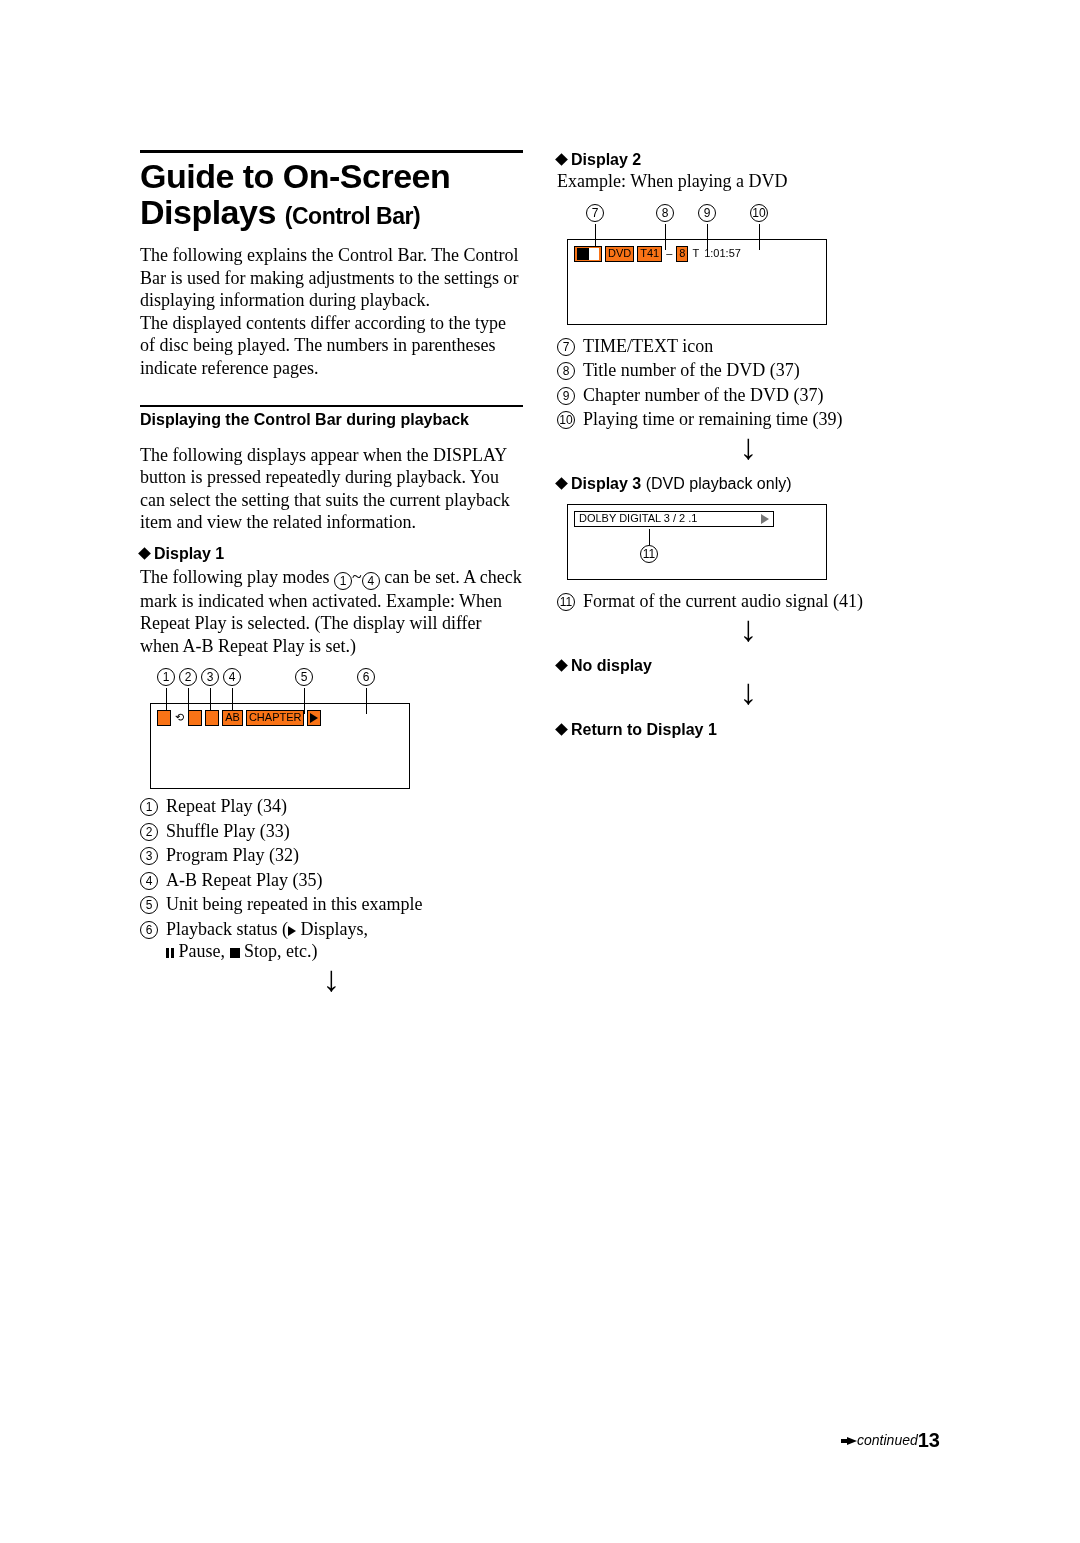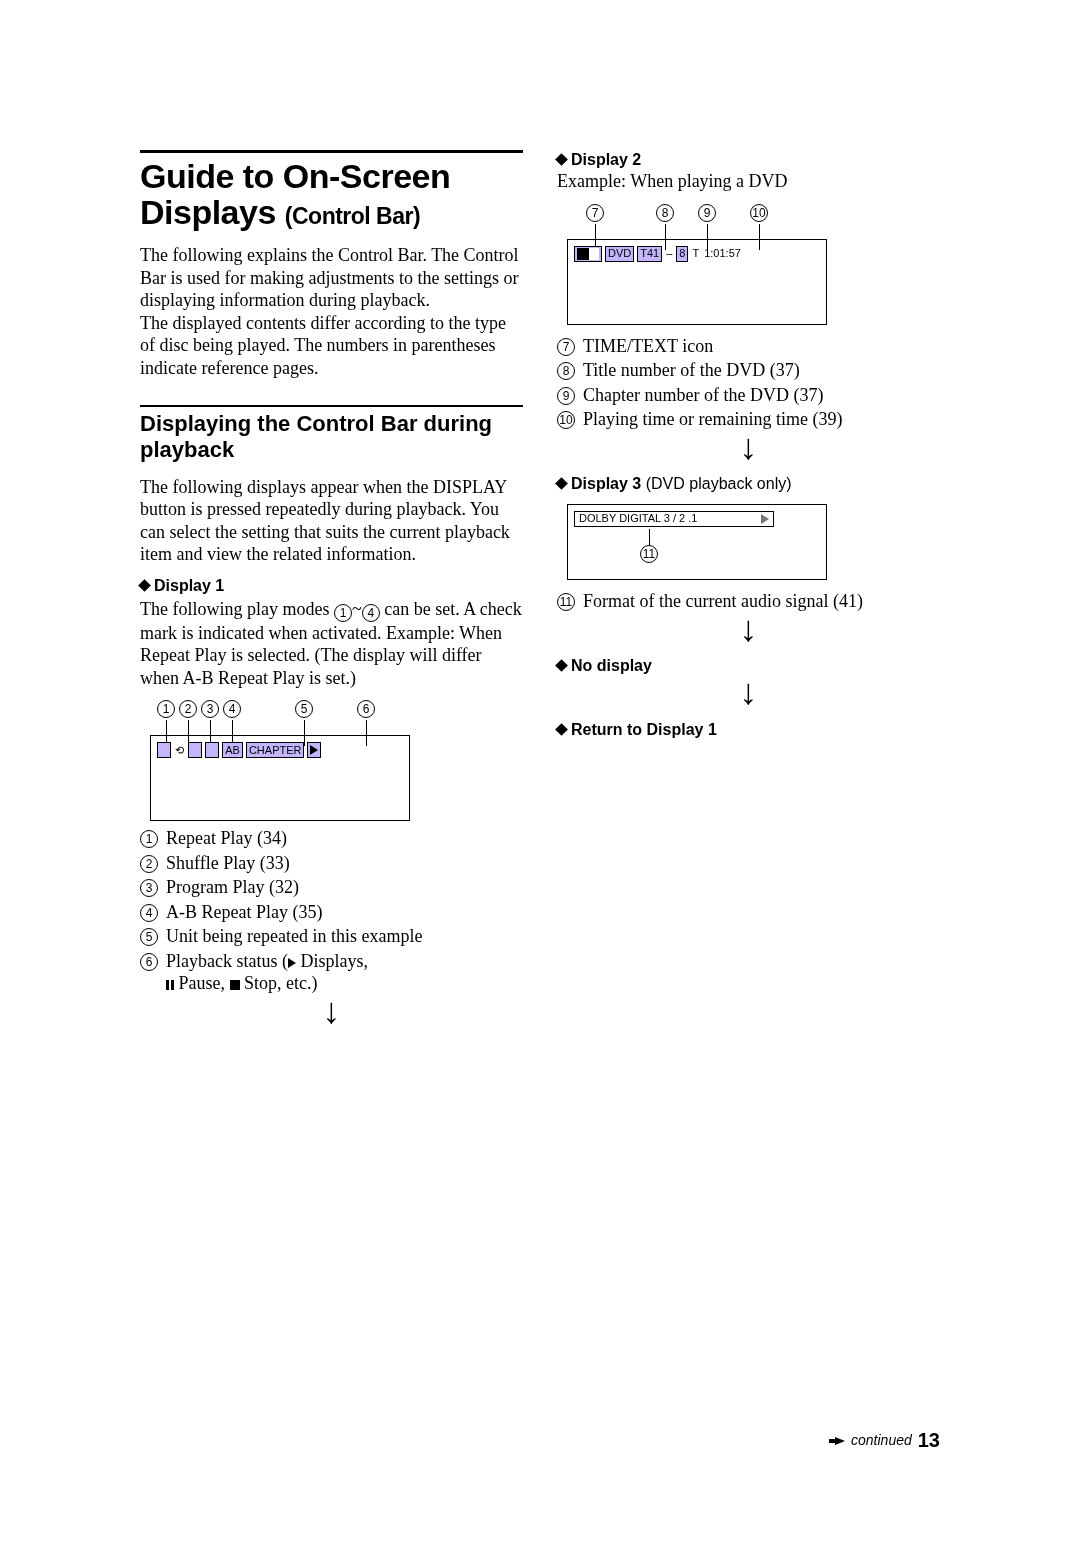"DVD" .osd-box { background: #c4b5fd -> #f97316 }
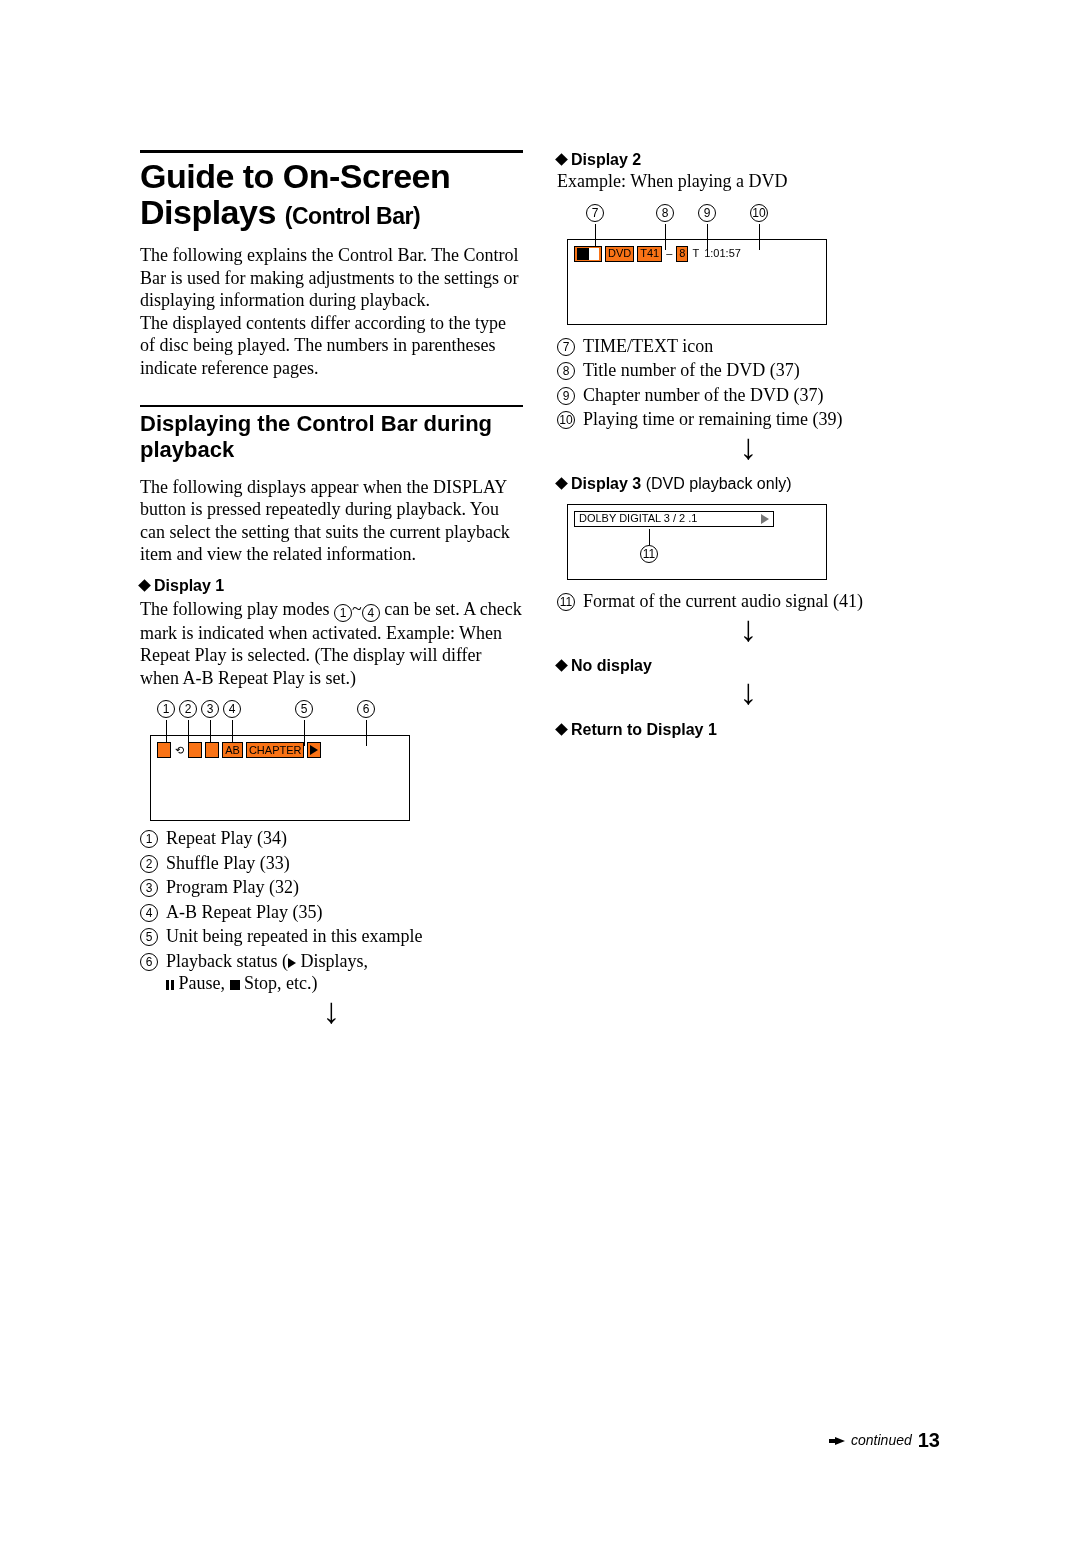"Displaying the Control Bar during" .section-title { font-size: 22px -> 16px }
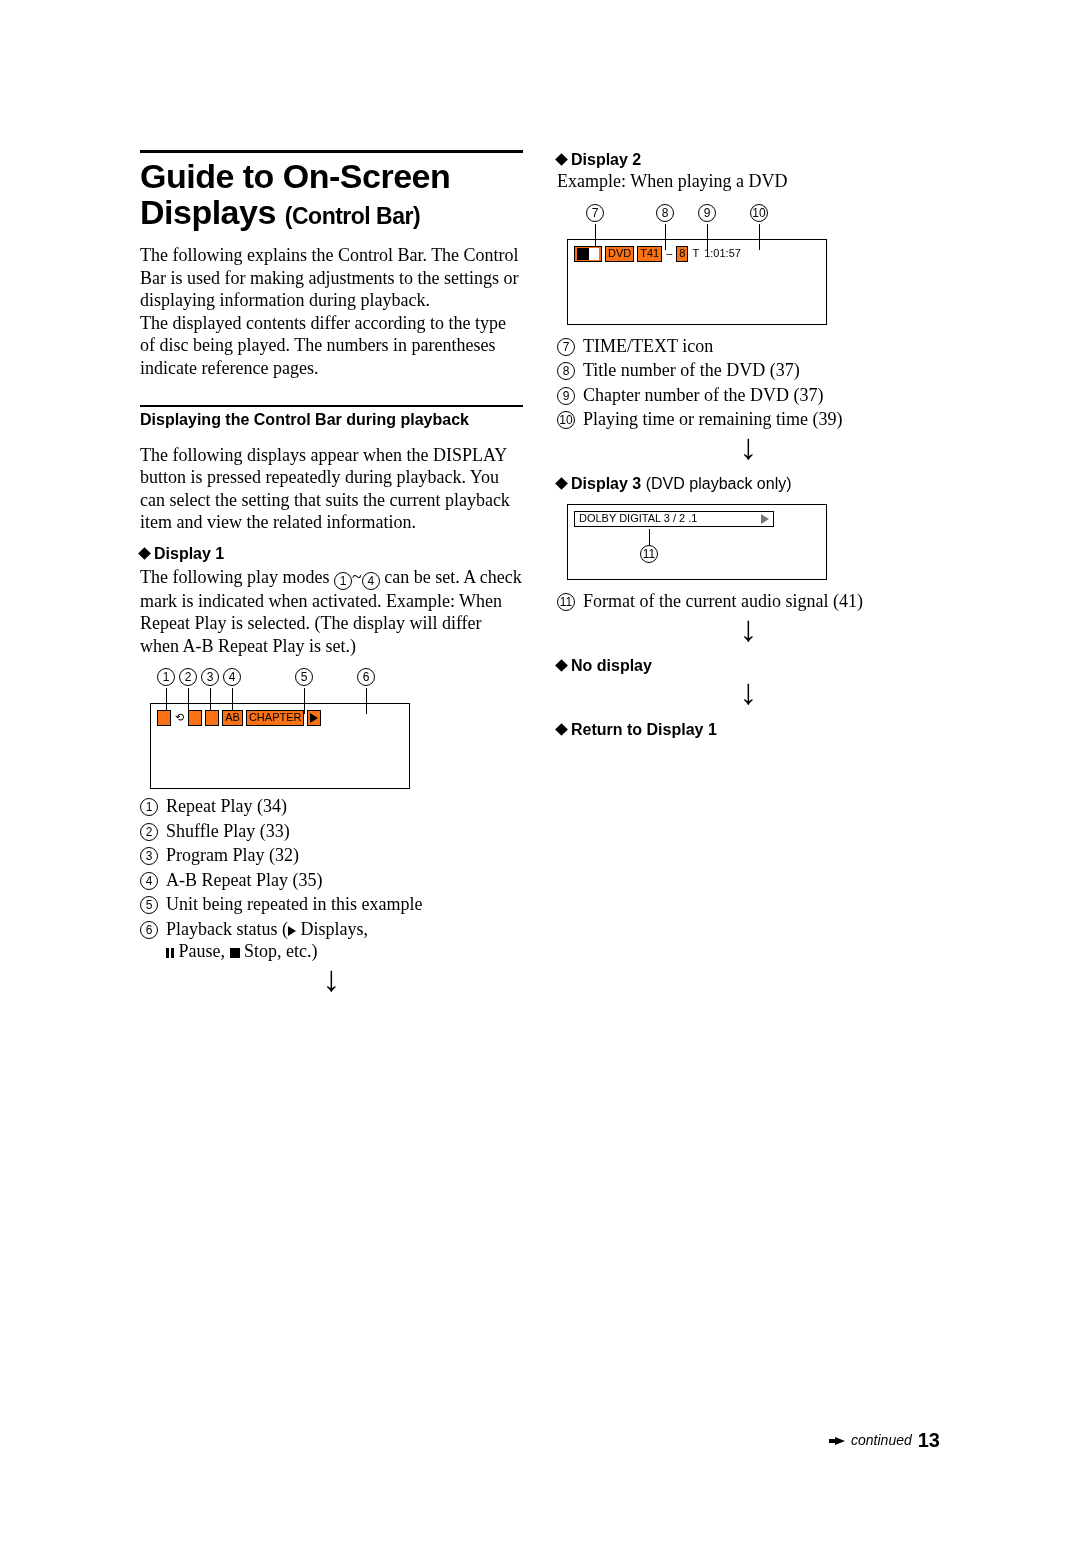"continued" .footer { gap: 6px -> 0 }
